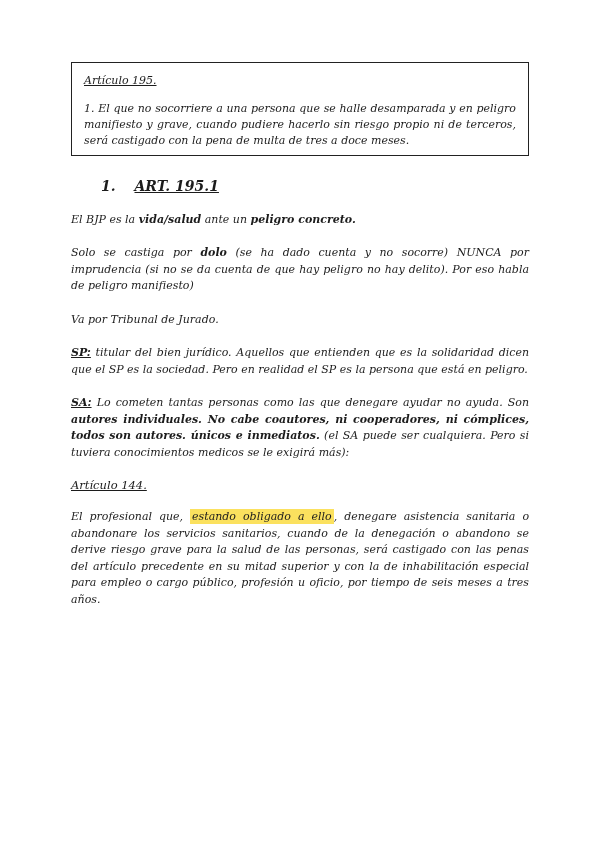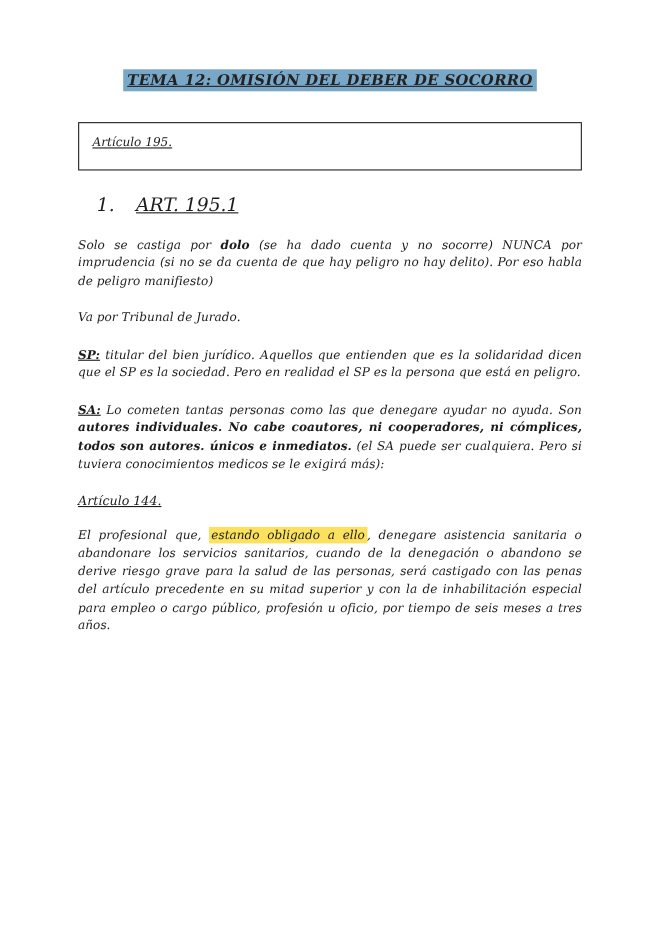"TEMA 12: OMISIÓN DEL DEBER" div.title-wrap { html: <div> <span>TEMA 12: OMISIÓN DEL DEBER DE SOCORRO</span> </div> -> none }
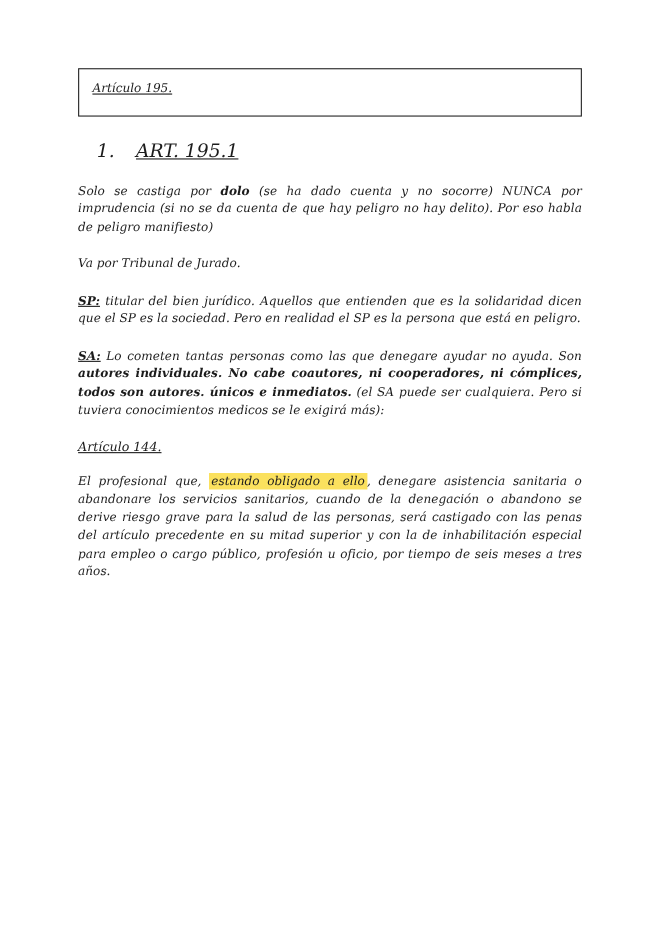"1. El que no socorriere" p { html: none -> <p>1. El que no socorriere a una persona que se halle desamparada y en peligro manifiesto y grave, cuando pudiere hacerlo sin riesgo propio ni de terceros, será castigado con la pena de multa de tres a doce meses.</p> }
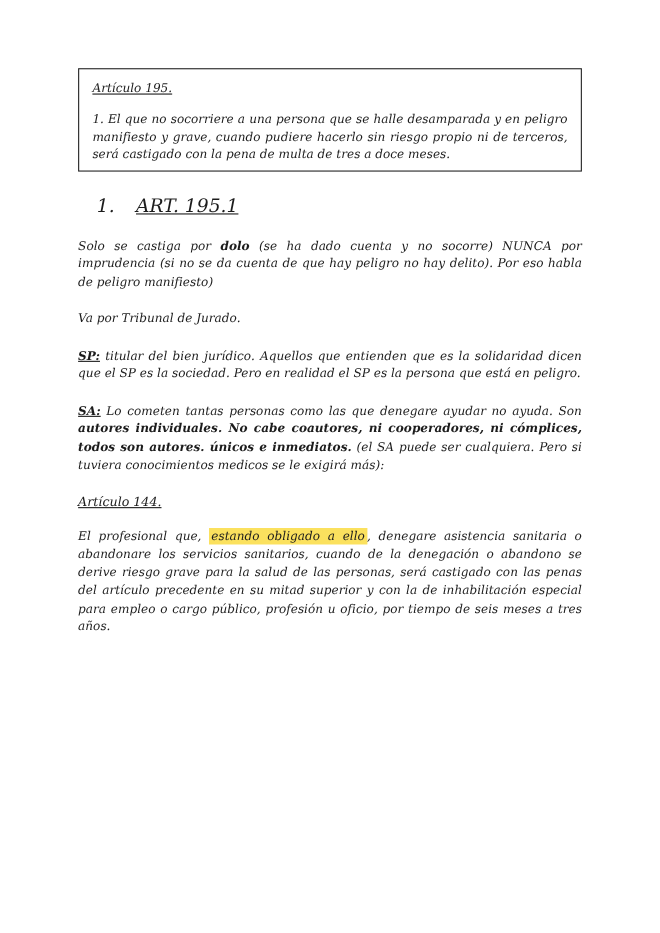"1. ART. 195.1" .list-item { font-size: 17px -> 14px; font-weight: normal -> bold; margin: 0 0 18px 17px -> 0 0 18px 30px }
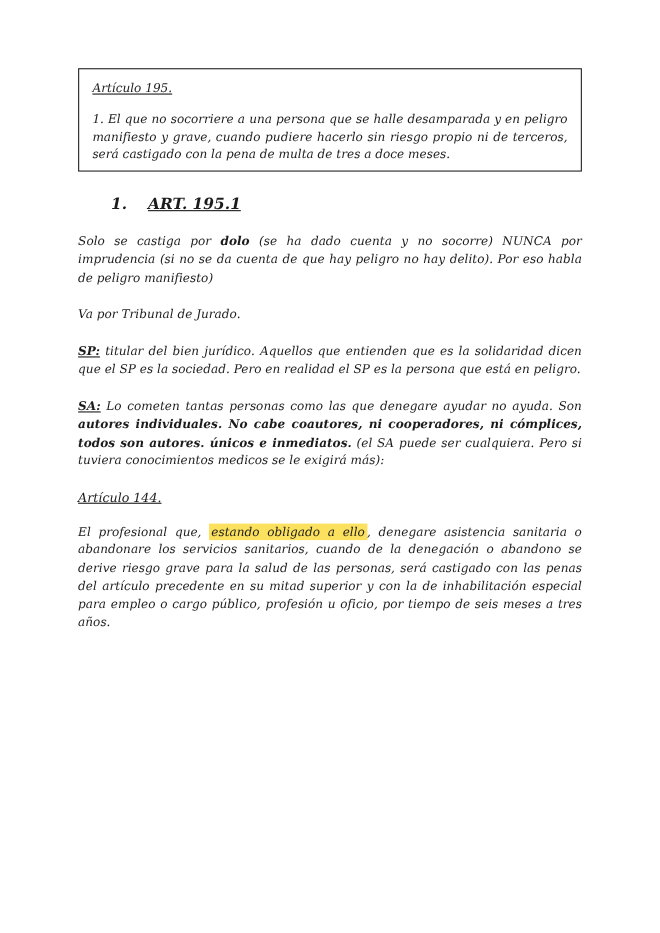"El BJP es la vida/salud" p.body-p { html: none -> <p><span>El BJP es la </span><span>vida/salud</span><span> ante un </span><span>peligro concreto.</span></p> }
